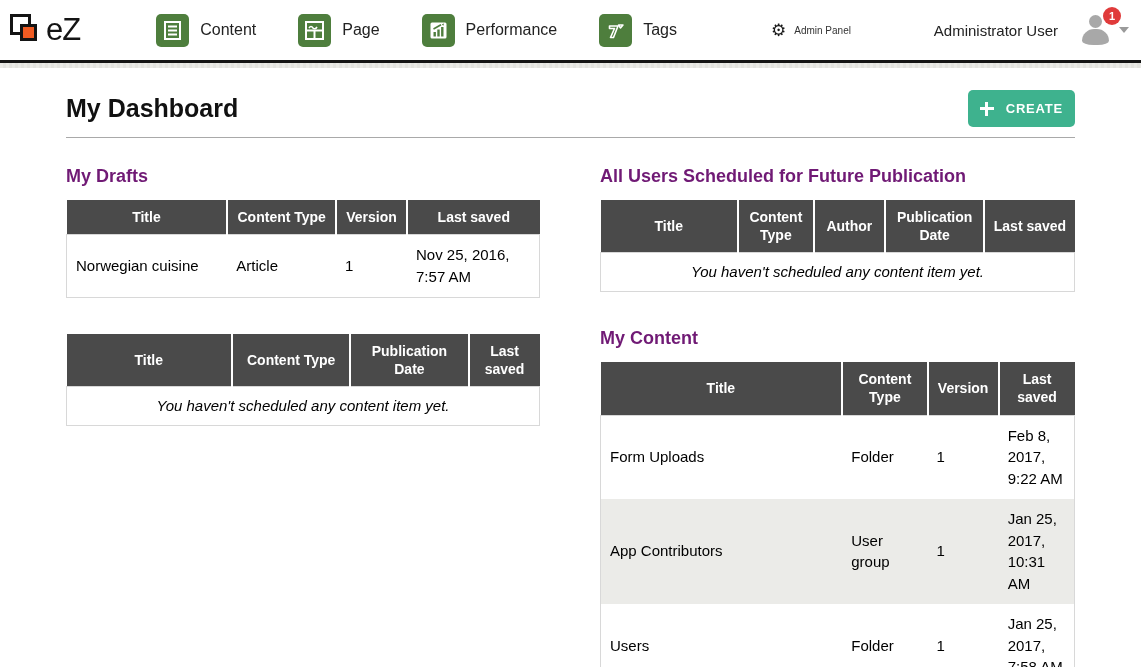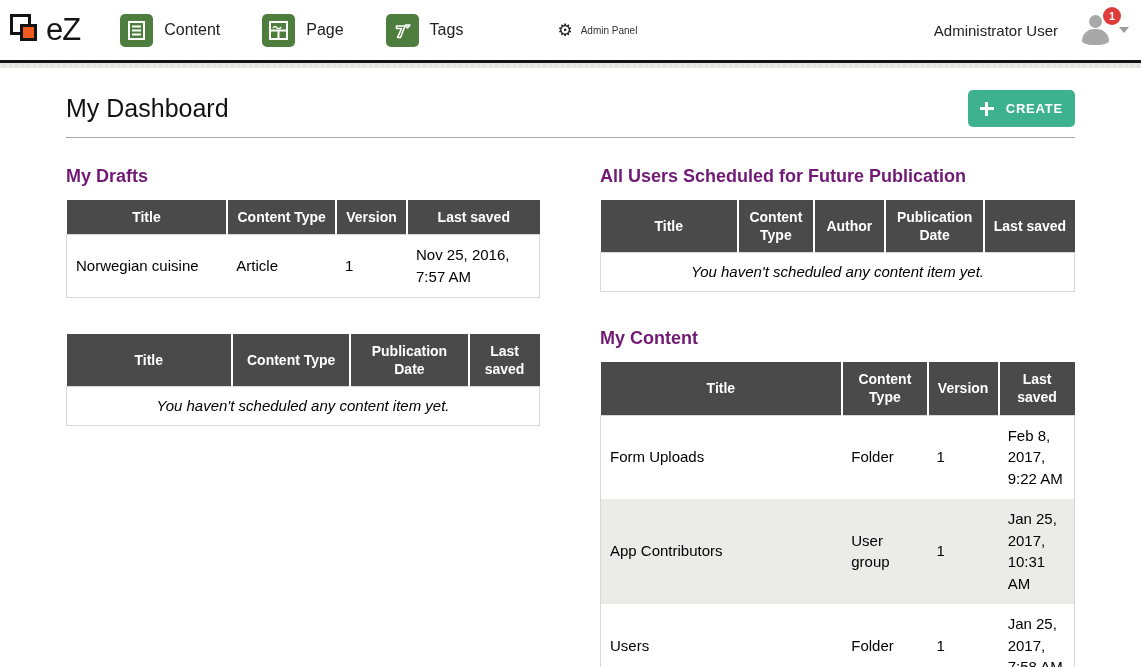"Content" .nav { margin-left: none -> 36px }
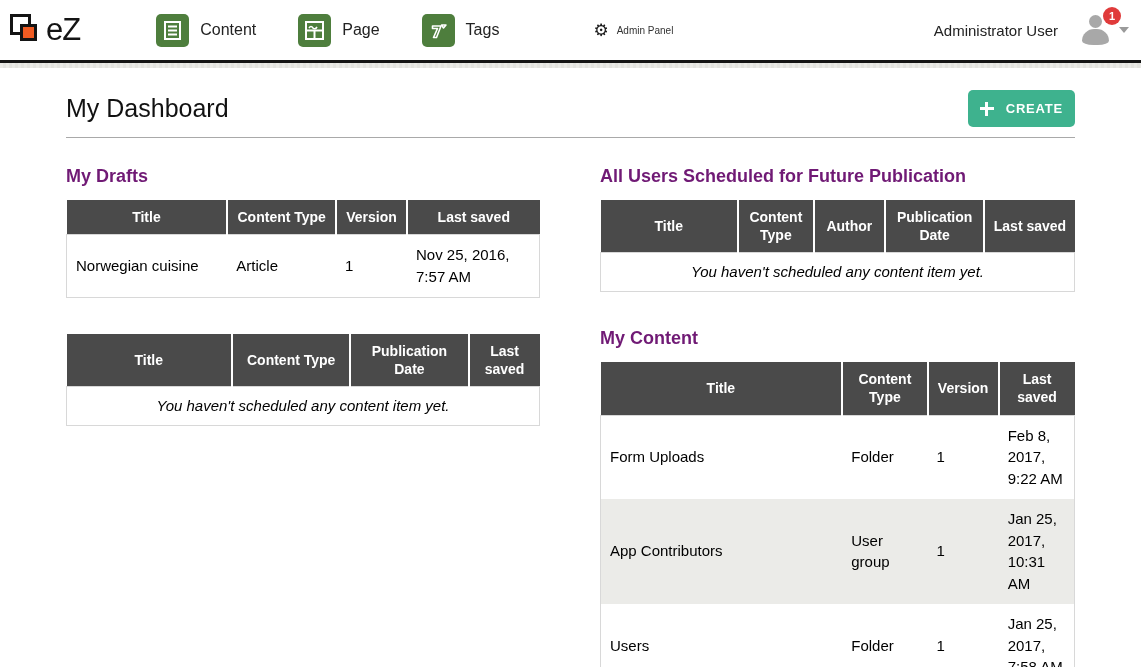"Performance" div.nav-item { html: none -> <div> <span> <svg> <rect></rect> <rect></rect> <rect></rect> <rect></rect> <path></path> <path></path> </svg> </span> <span>Performance</span> </div> }
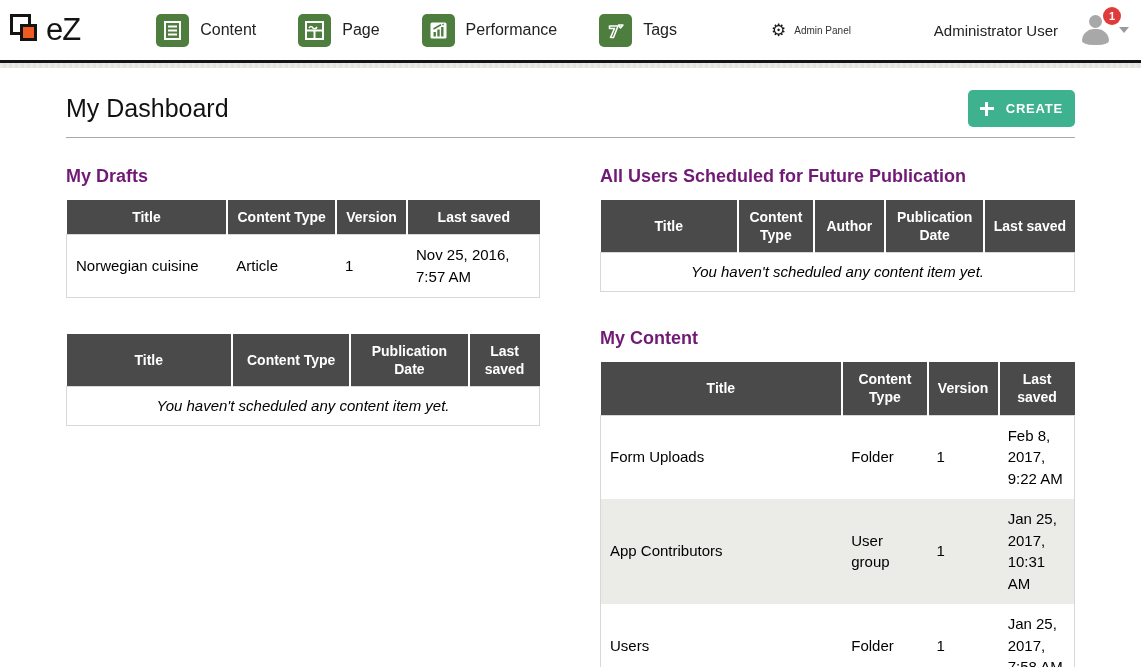"My Dashboard" .page-title { font-weight: normal -> bold }
